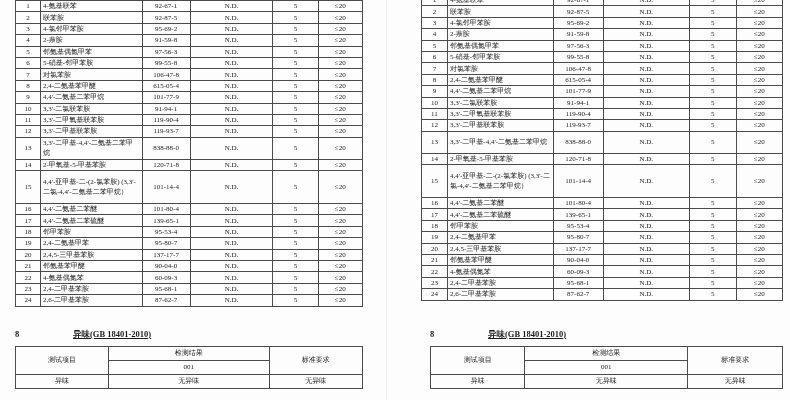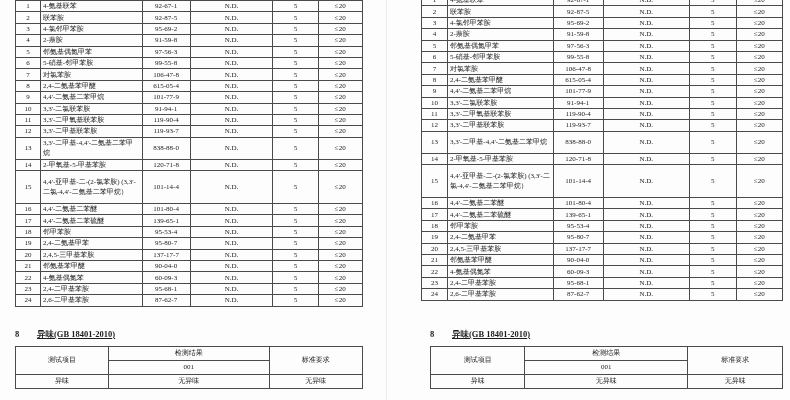"异味(GB 18401-2010)" .heading-title { margin-left: none -> 36px }
